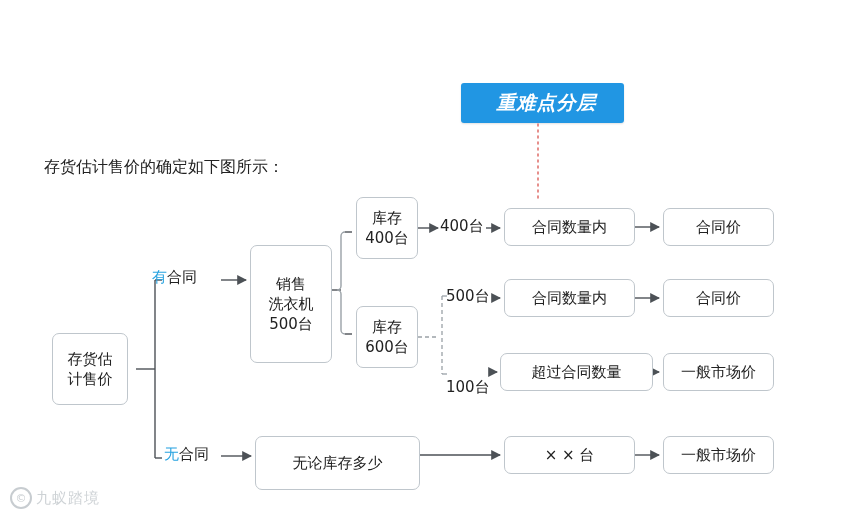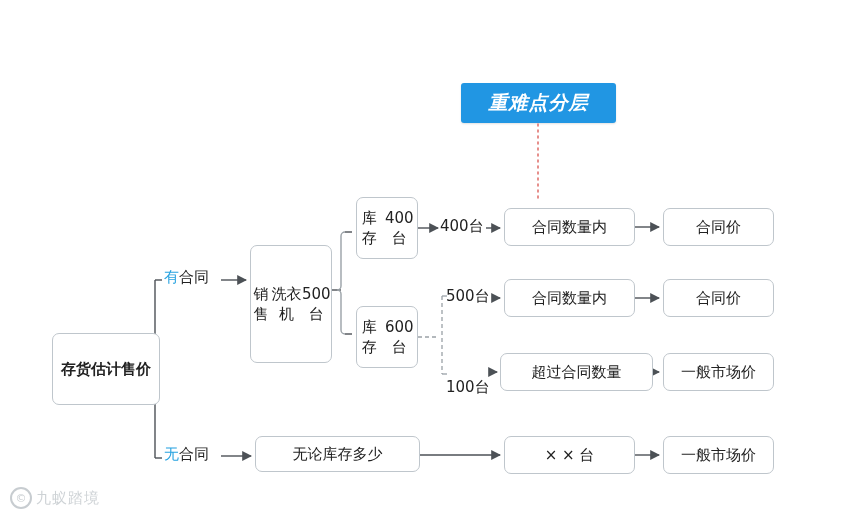"重难点分层" #banner { padding-left: none -> 8px }
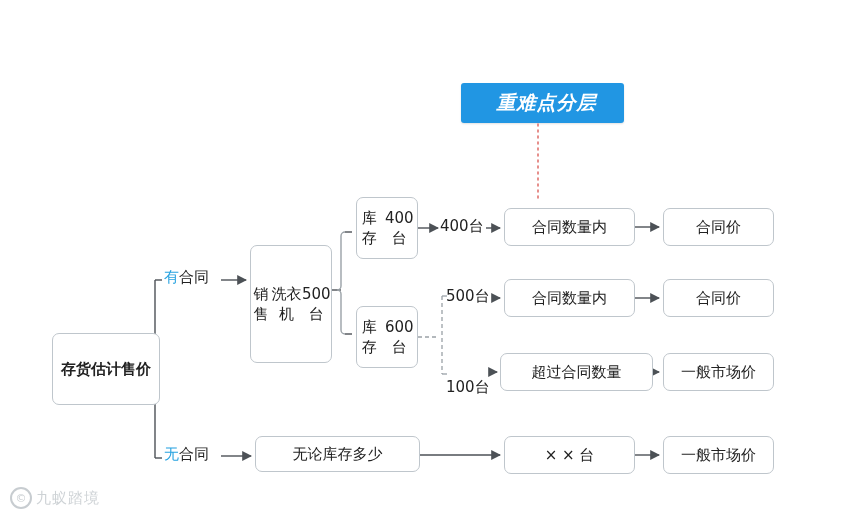"存货估计售价的确定如下图所示：" div.abs { html: none -> <div>存货估计售价的确定如下图所示：</div> }
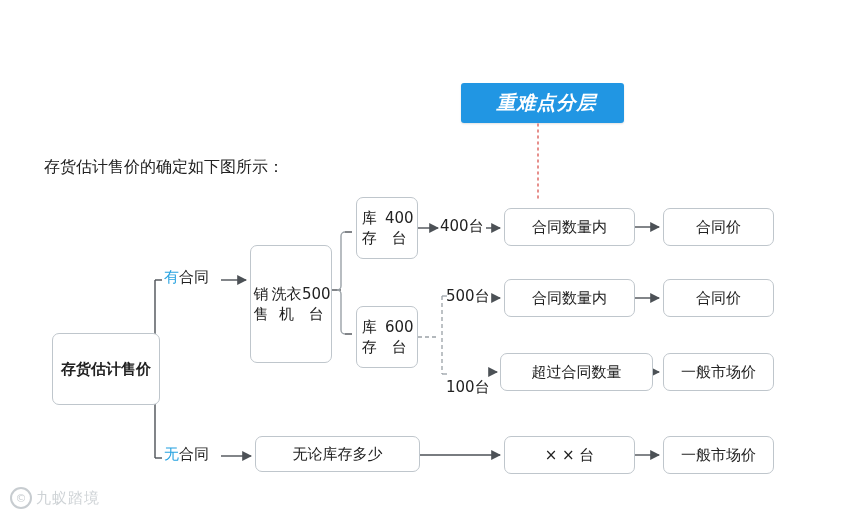"库存" .box.multi { flex-direction: none -> column }
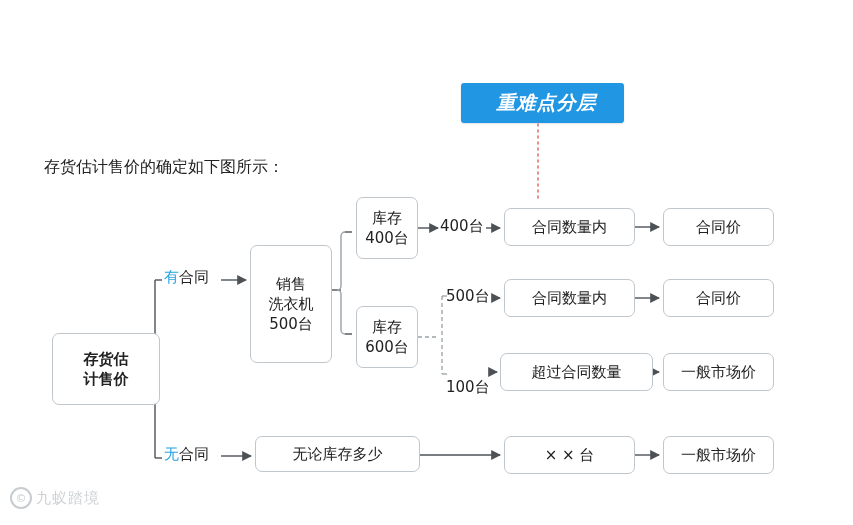"有合同" #lbl-you { left: 164px -> 152px }
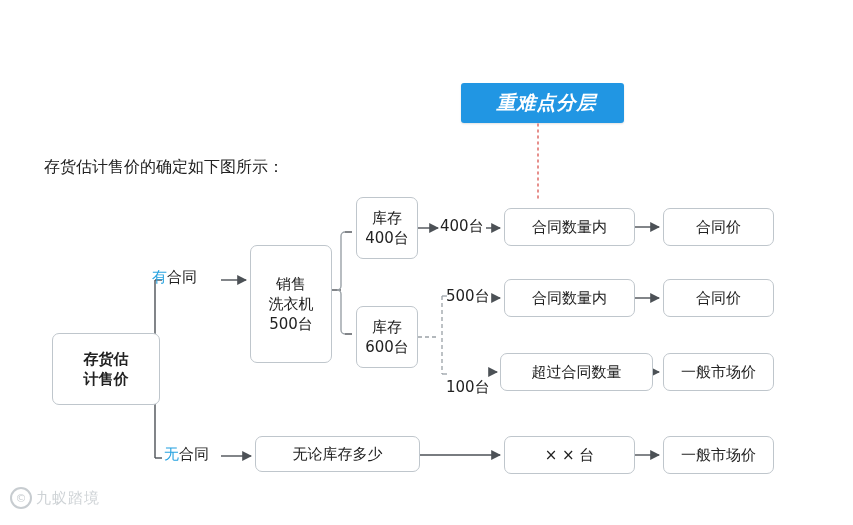"存货估" #n-root { font-weight: bold -> none; width: 108px -> 76px }
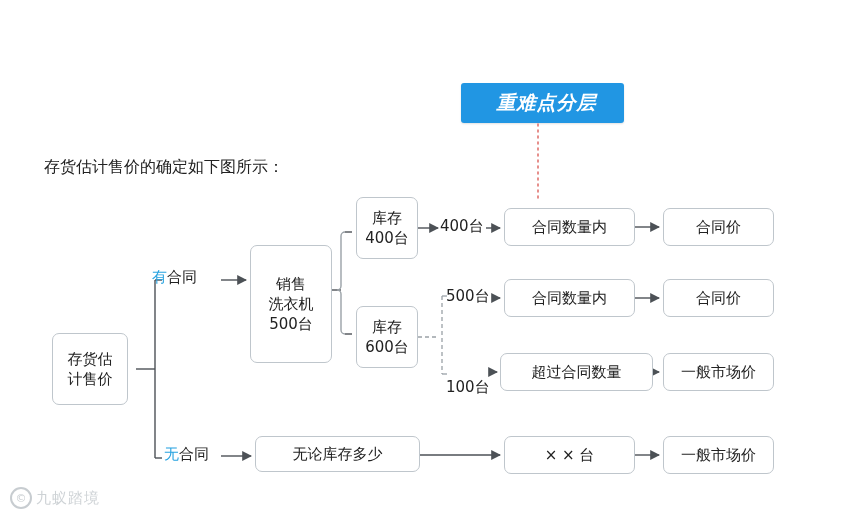"无论库存多少" #n-nostock { height: 36px -> 54px }
